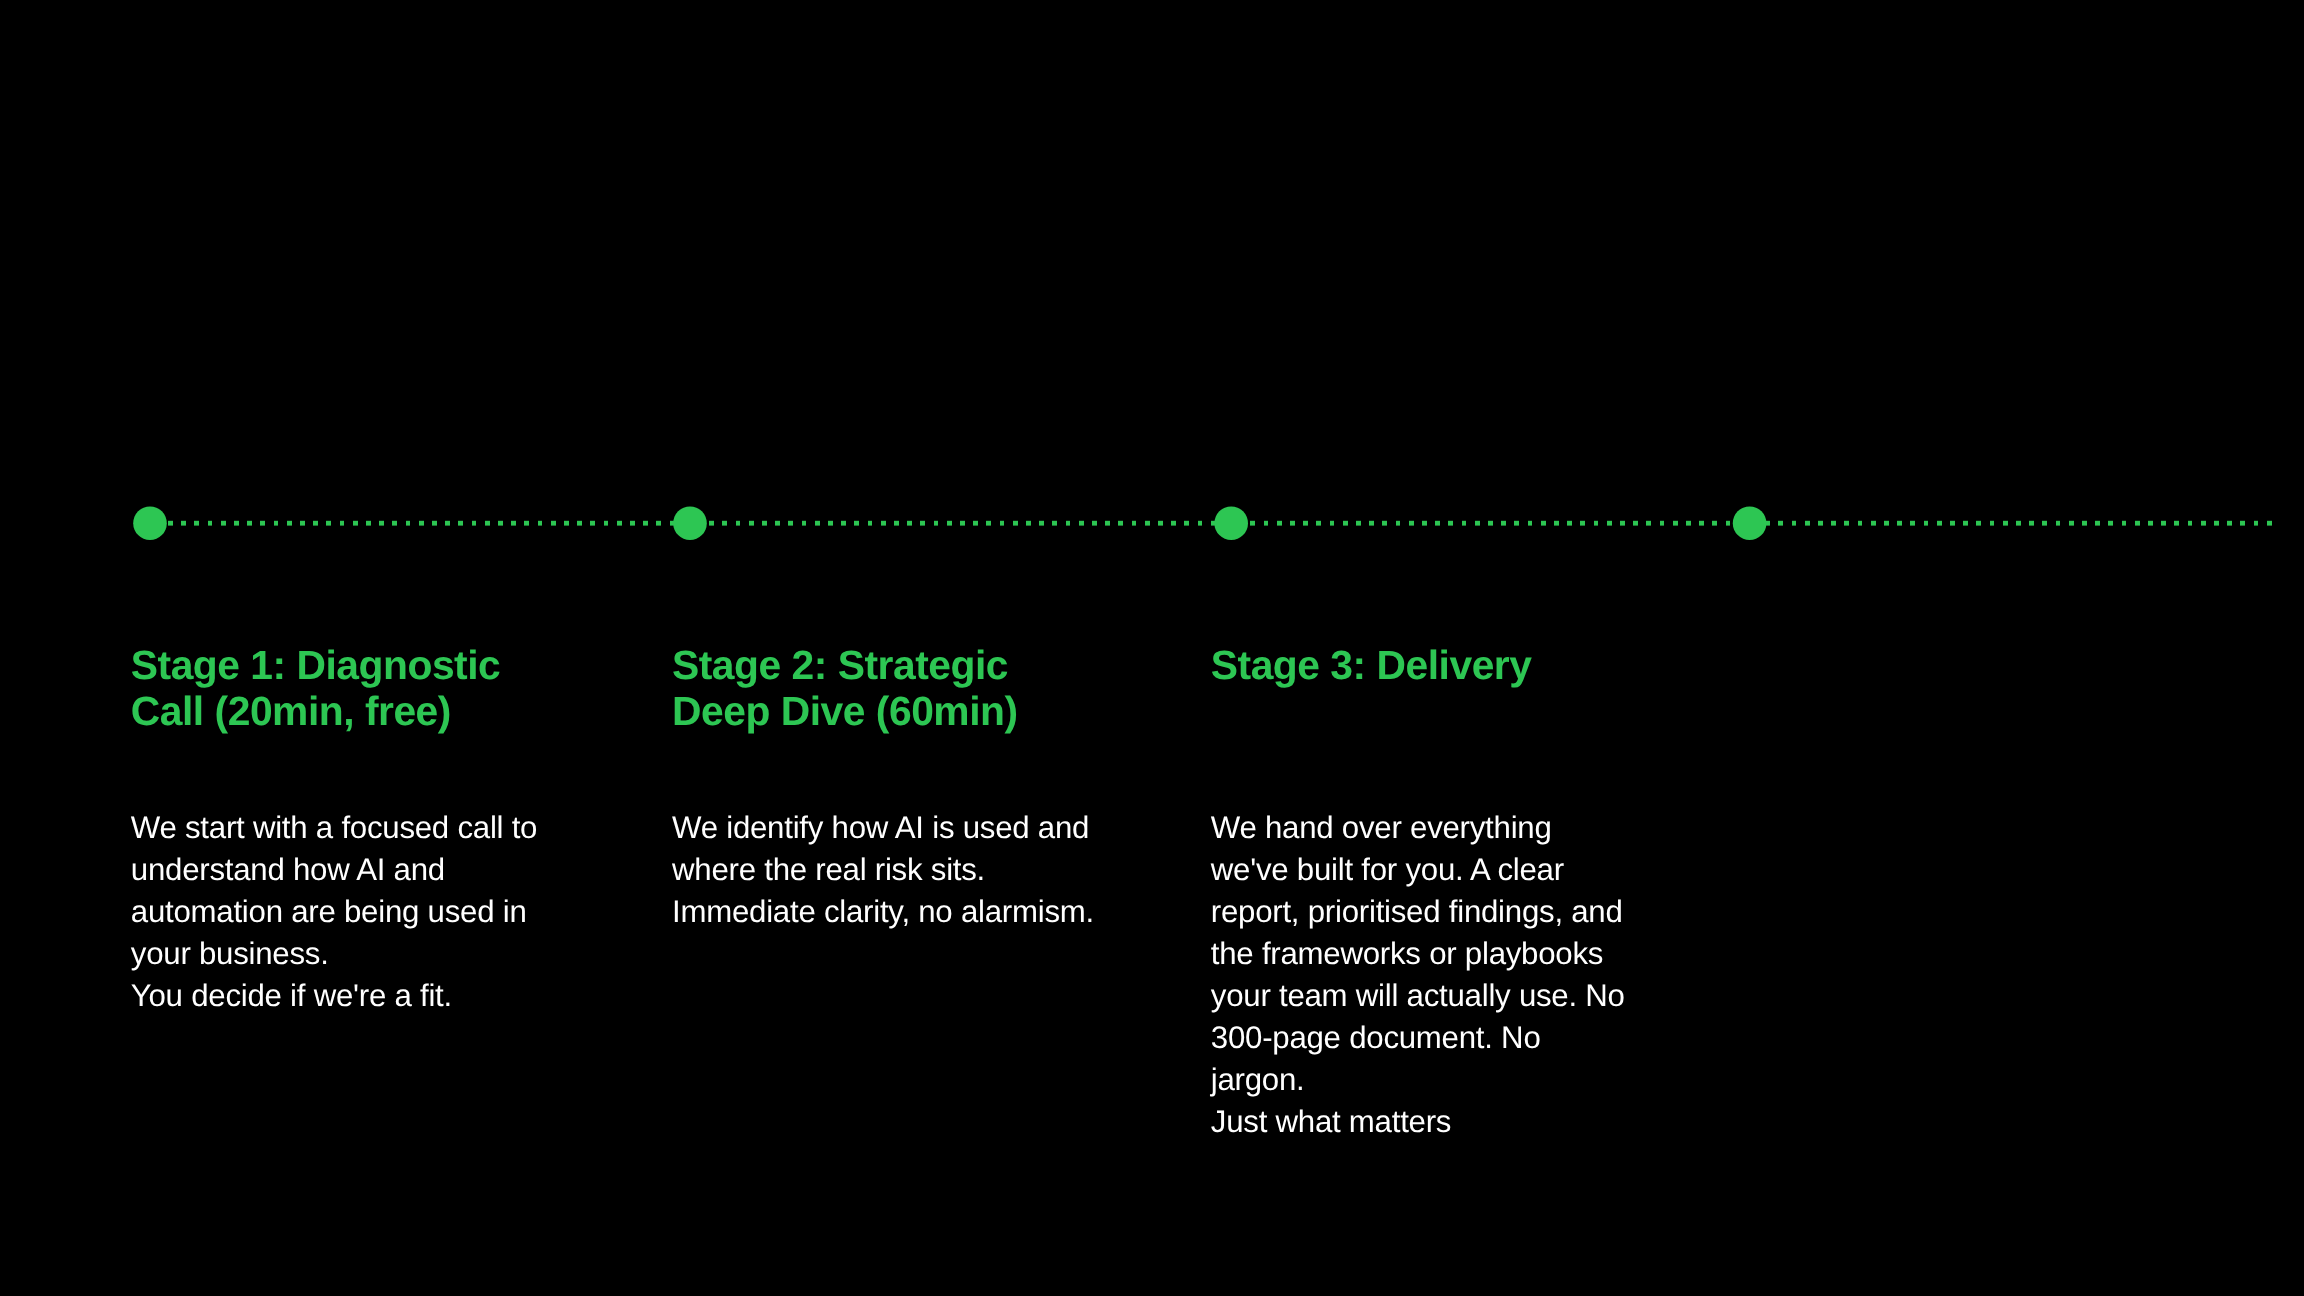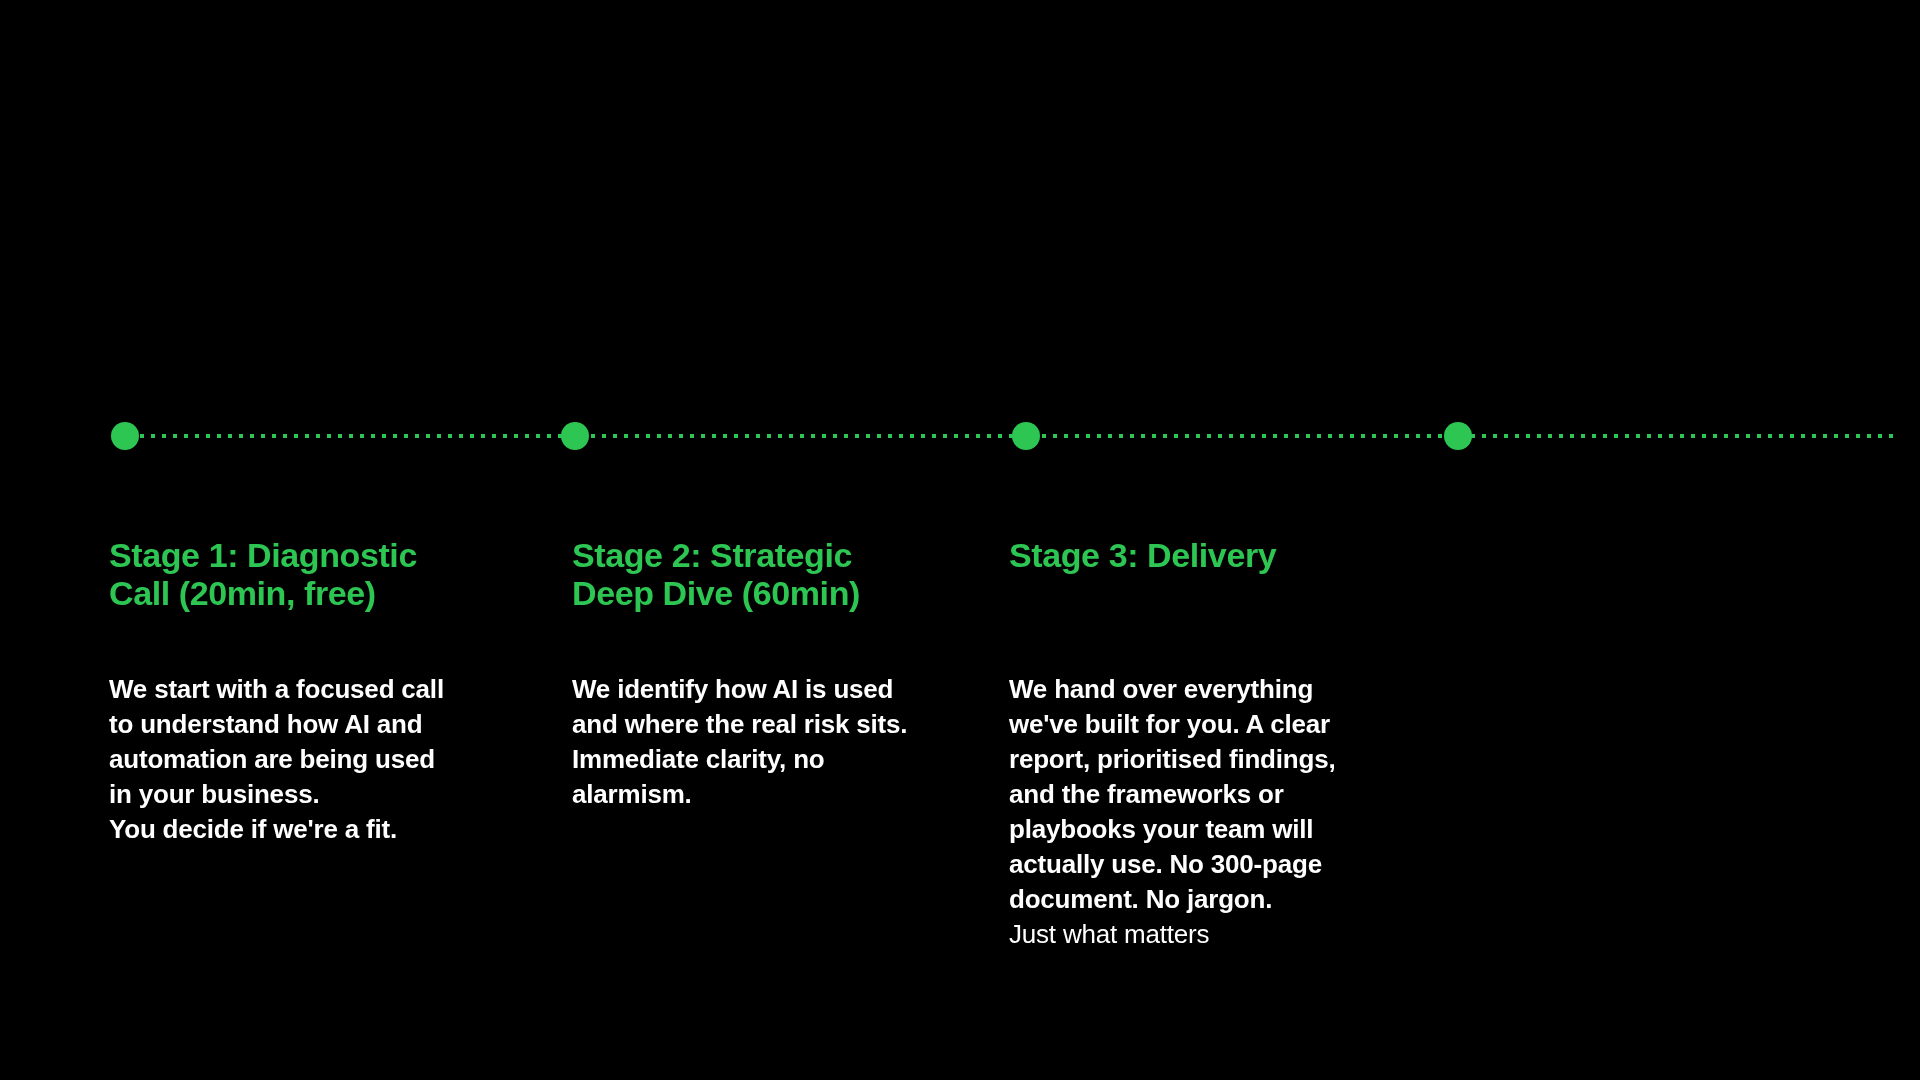"Stage 2: Strategic Deep Dive" .stage-2 { left: 572px -> 560px }
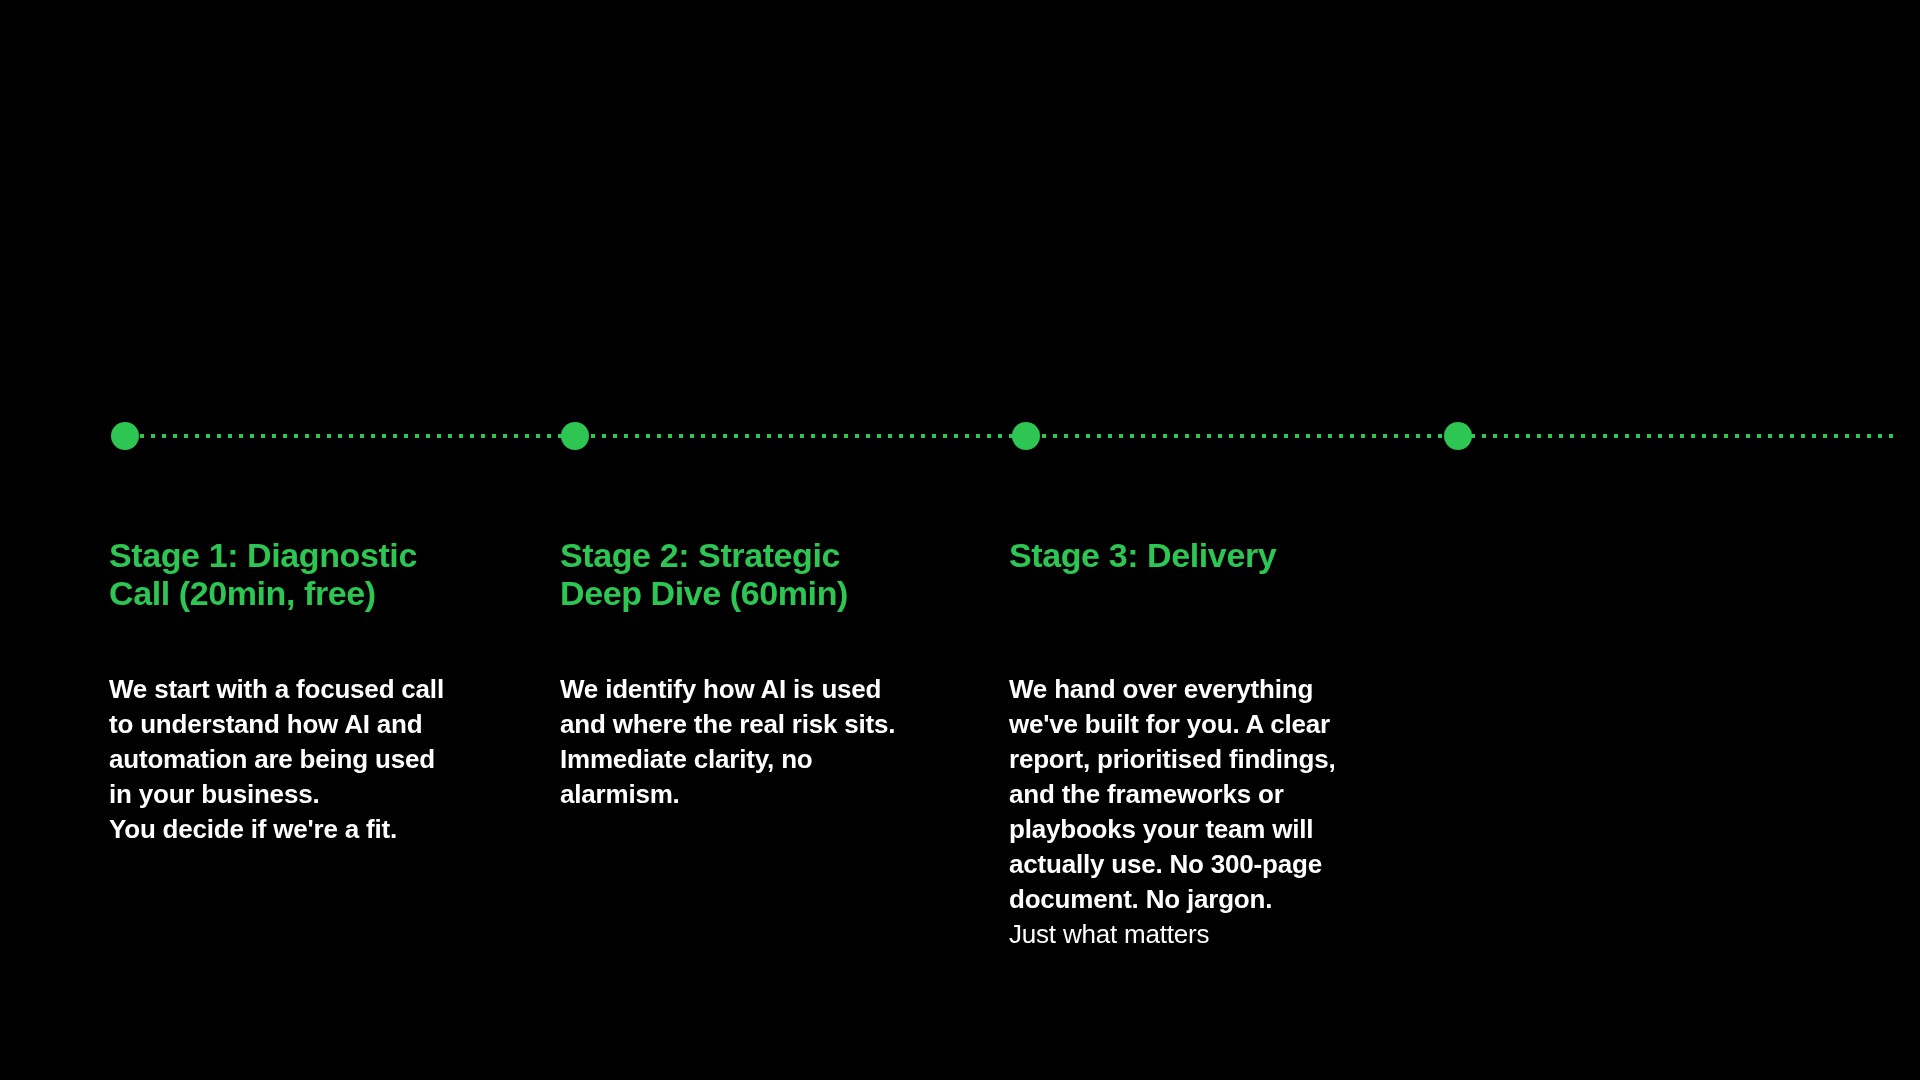"We start with a focused" .stage-body { font-weight: 700 -> 400 }
